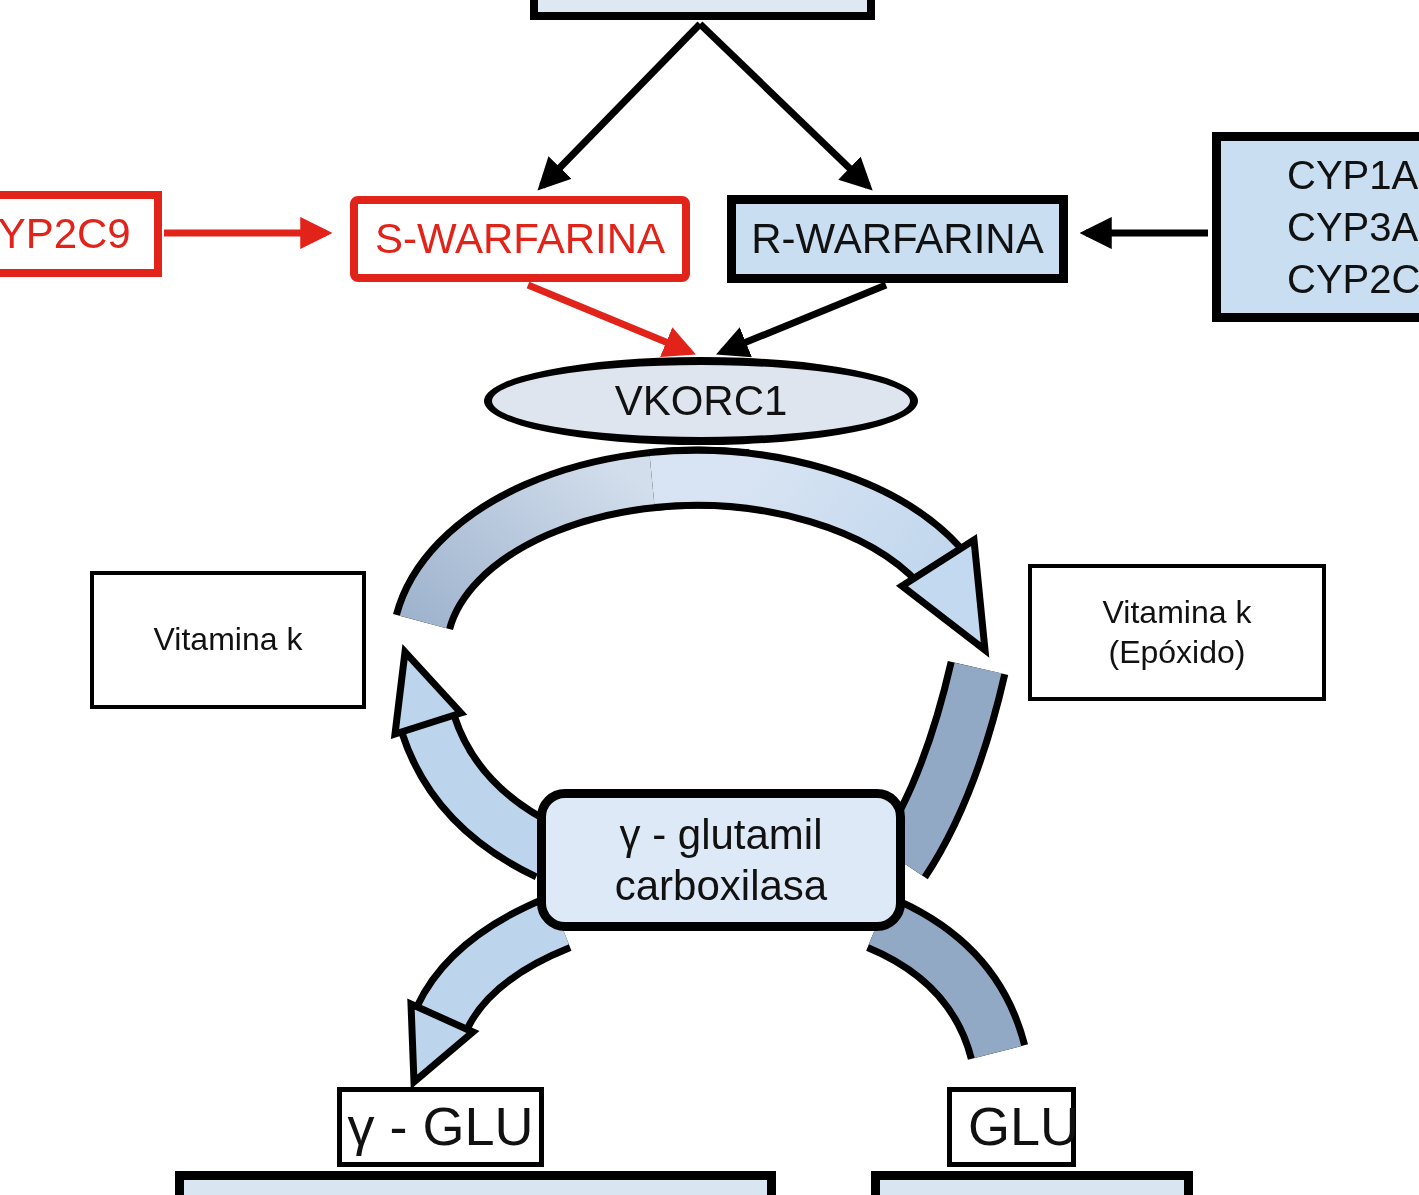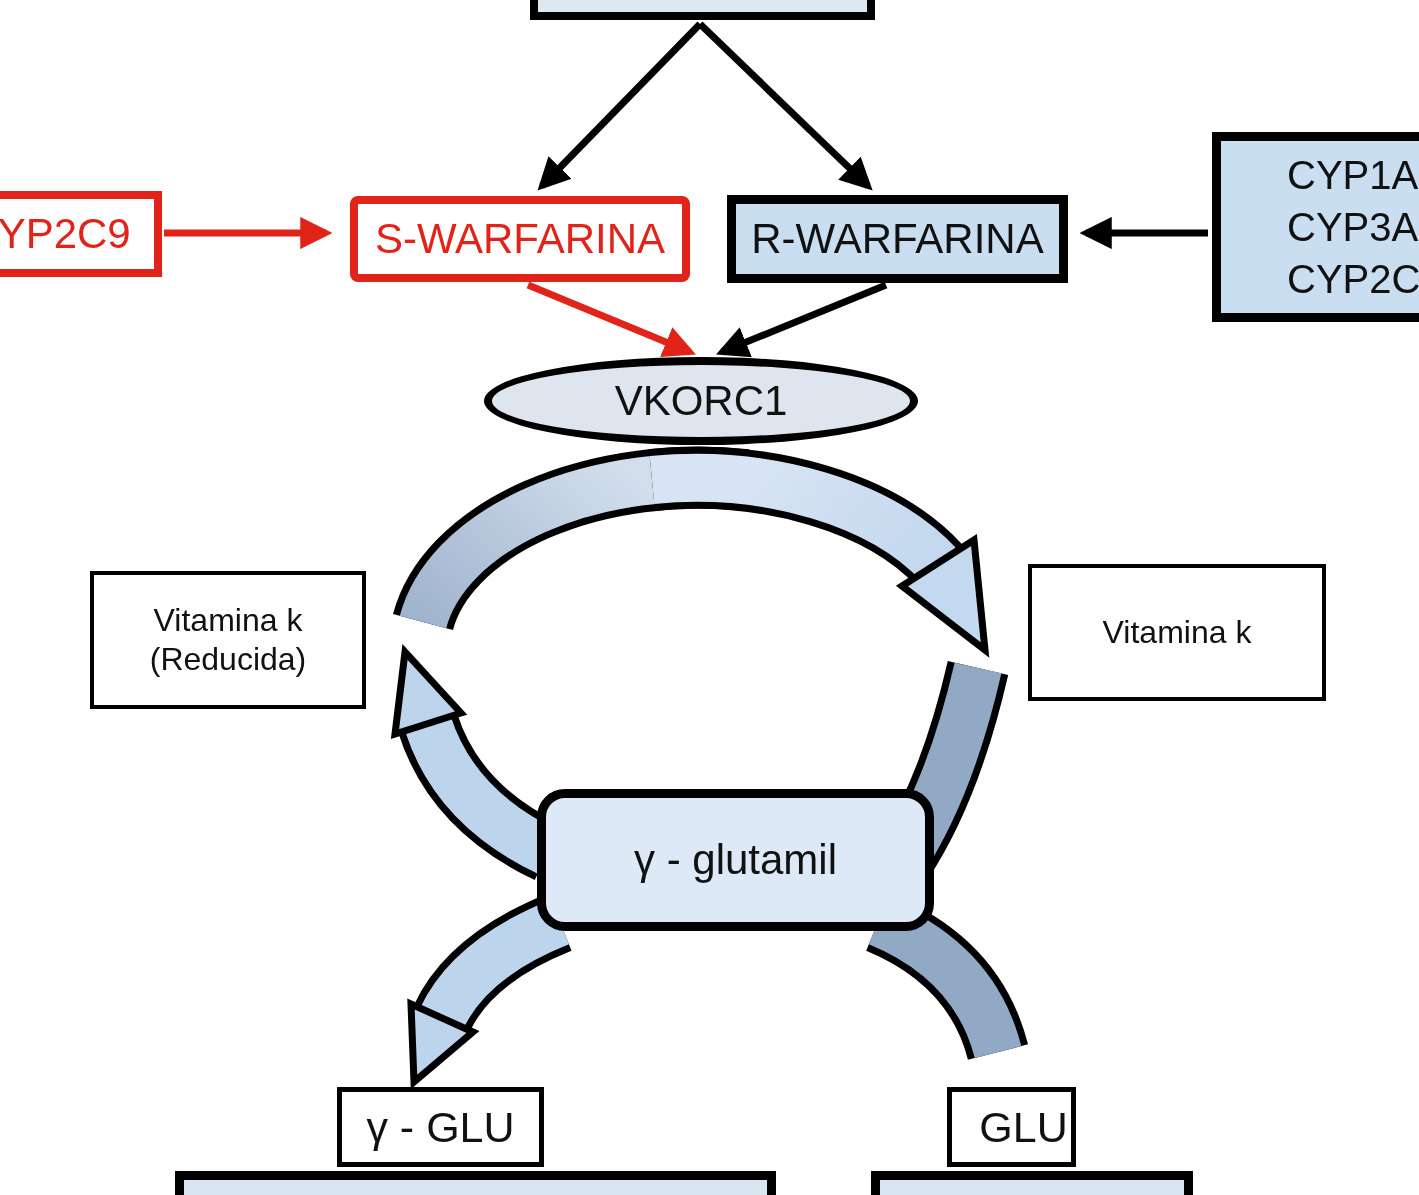"(Reducida)" span.ln { html: <span>(Reducida)</span> -> none }
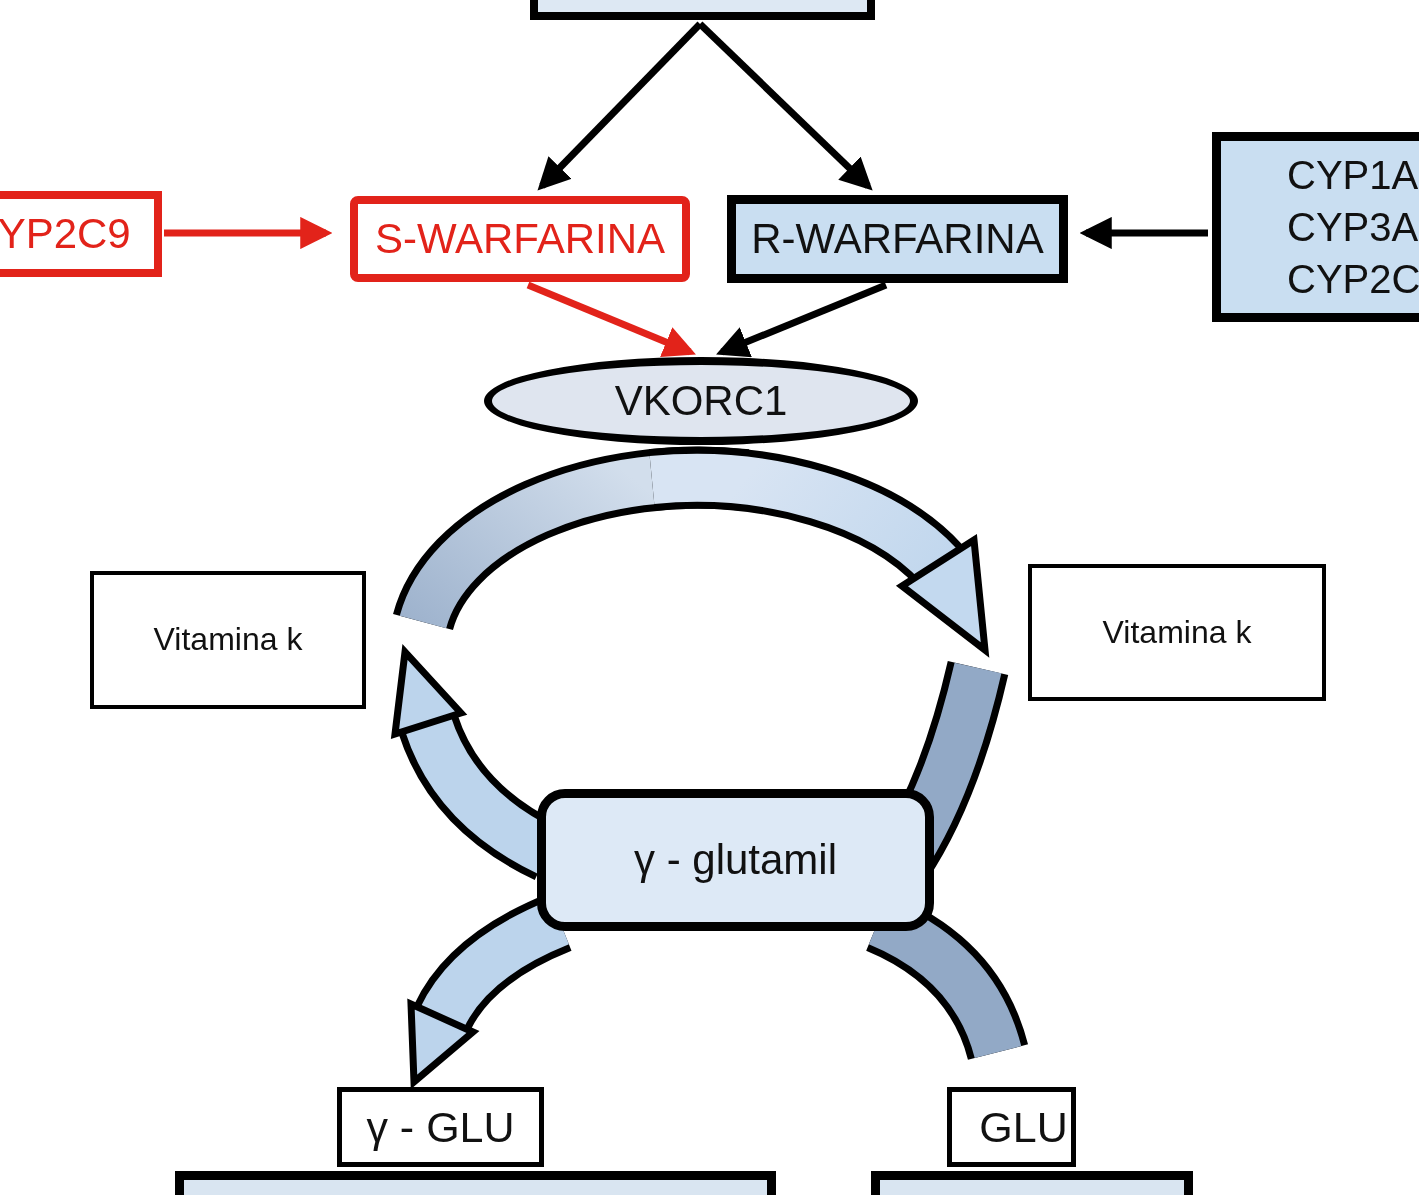"(Epóxido)" span.ln { html: none -> <span>(Epóxido)</span> }
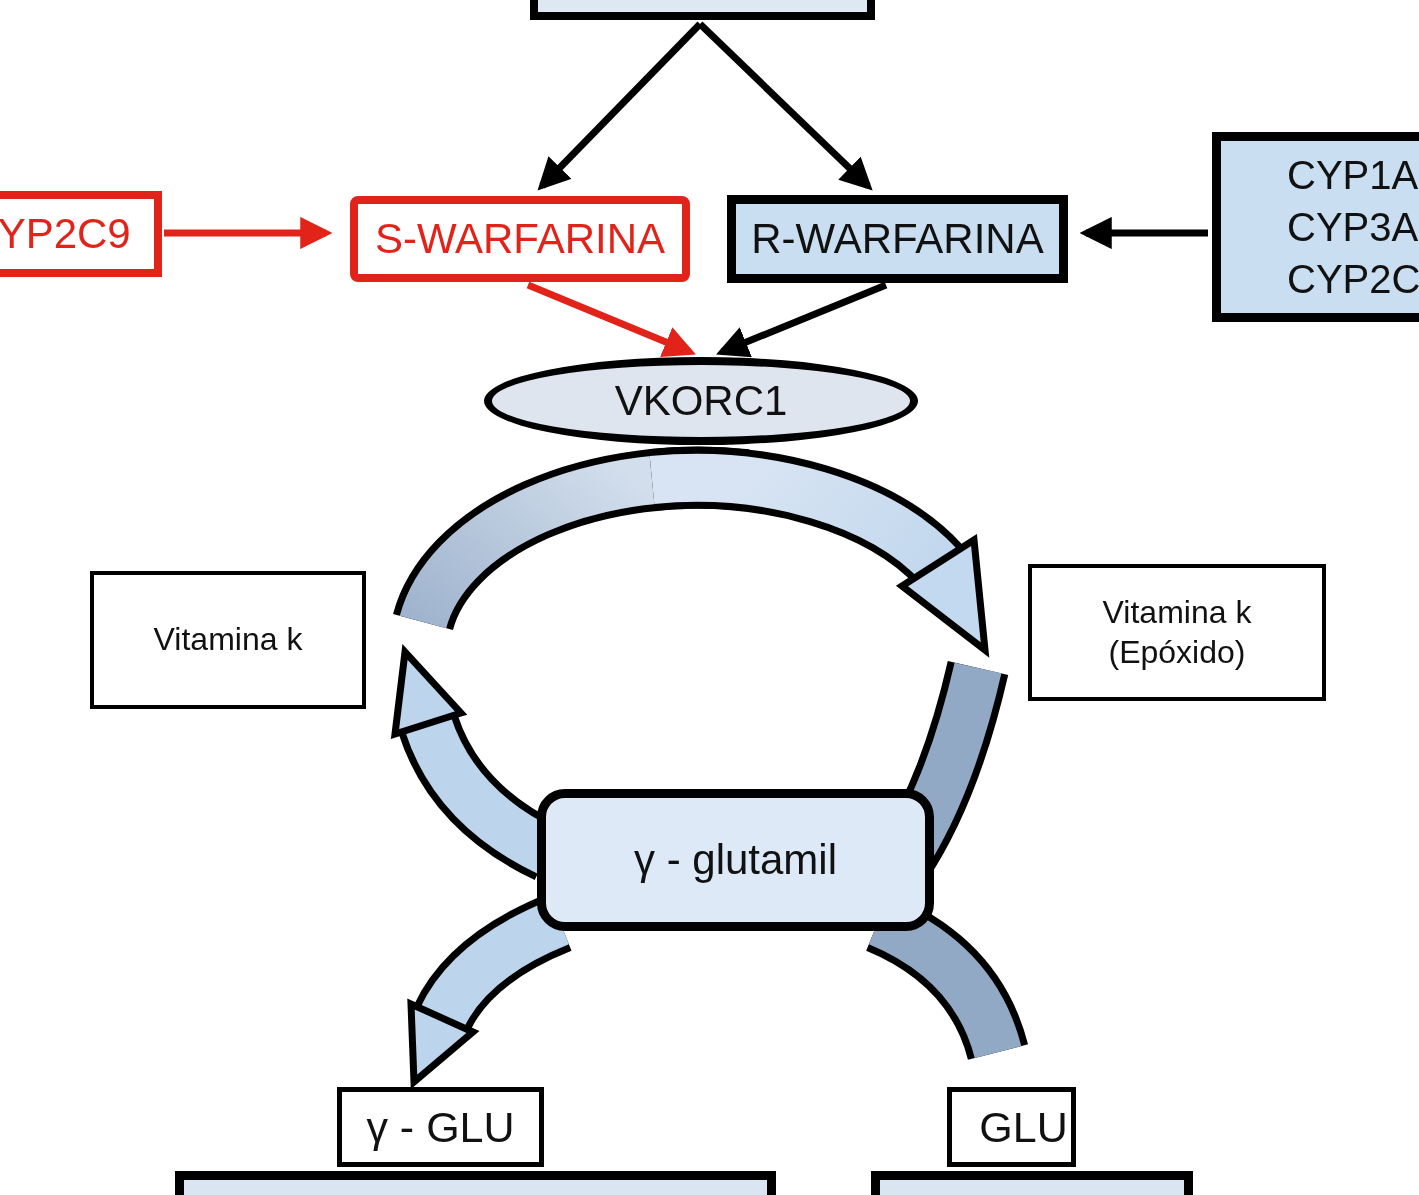"γ - glutamil" .carbox-box { width: 397px -> 368px }
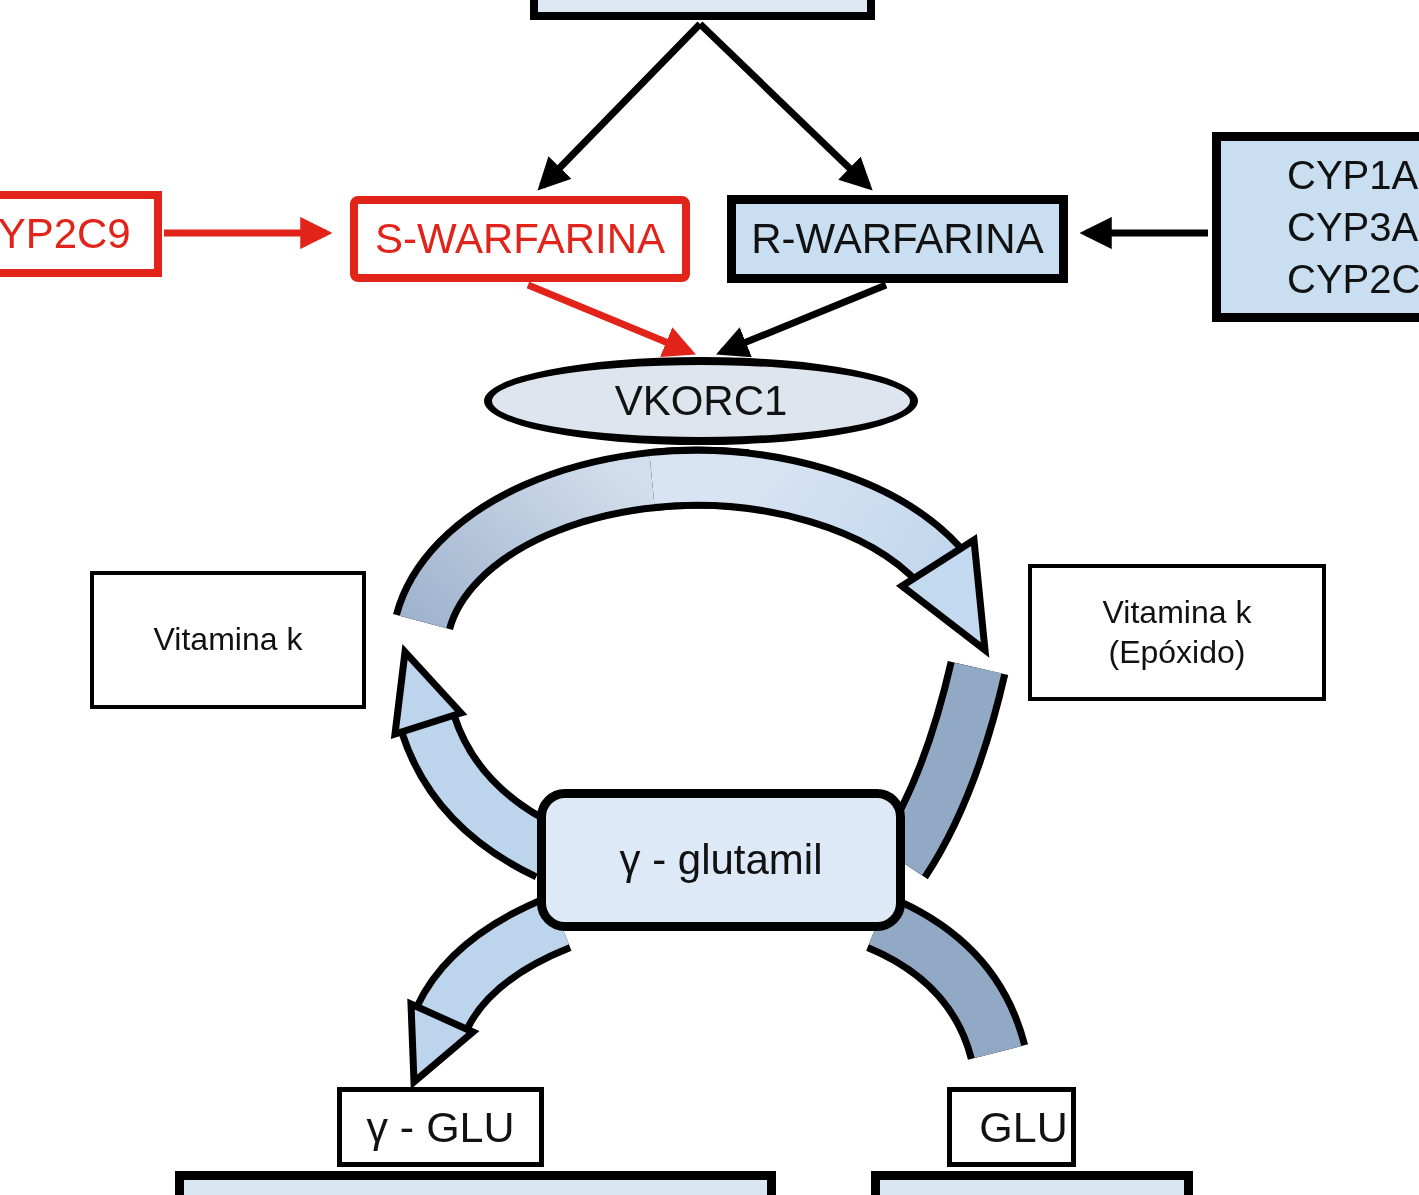"carboxilasa" span.ln { html: none -> <span>carboxilasa</span> }
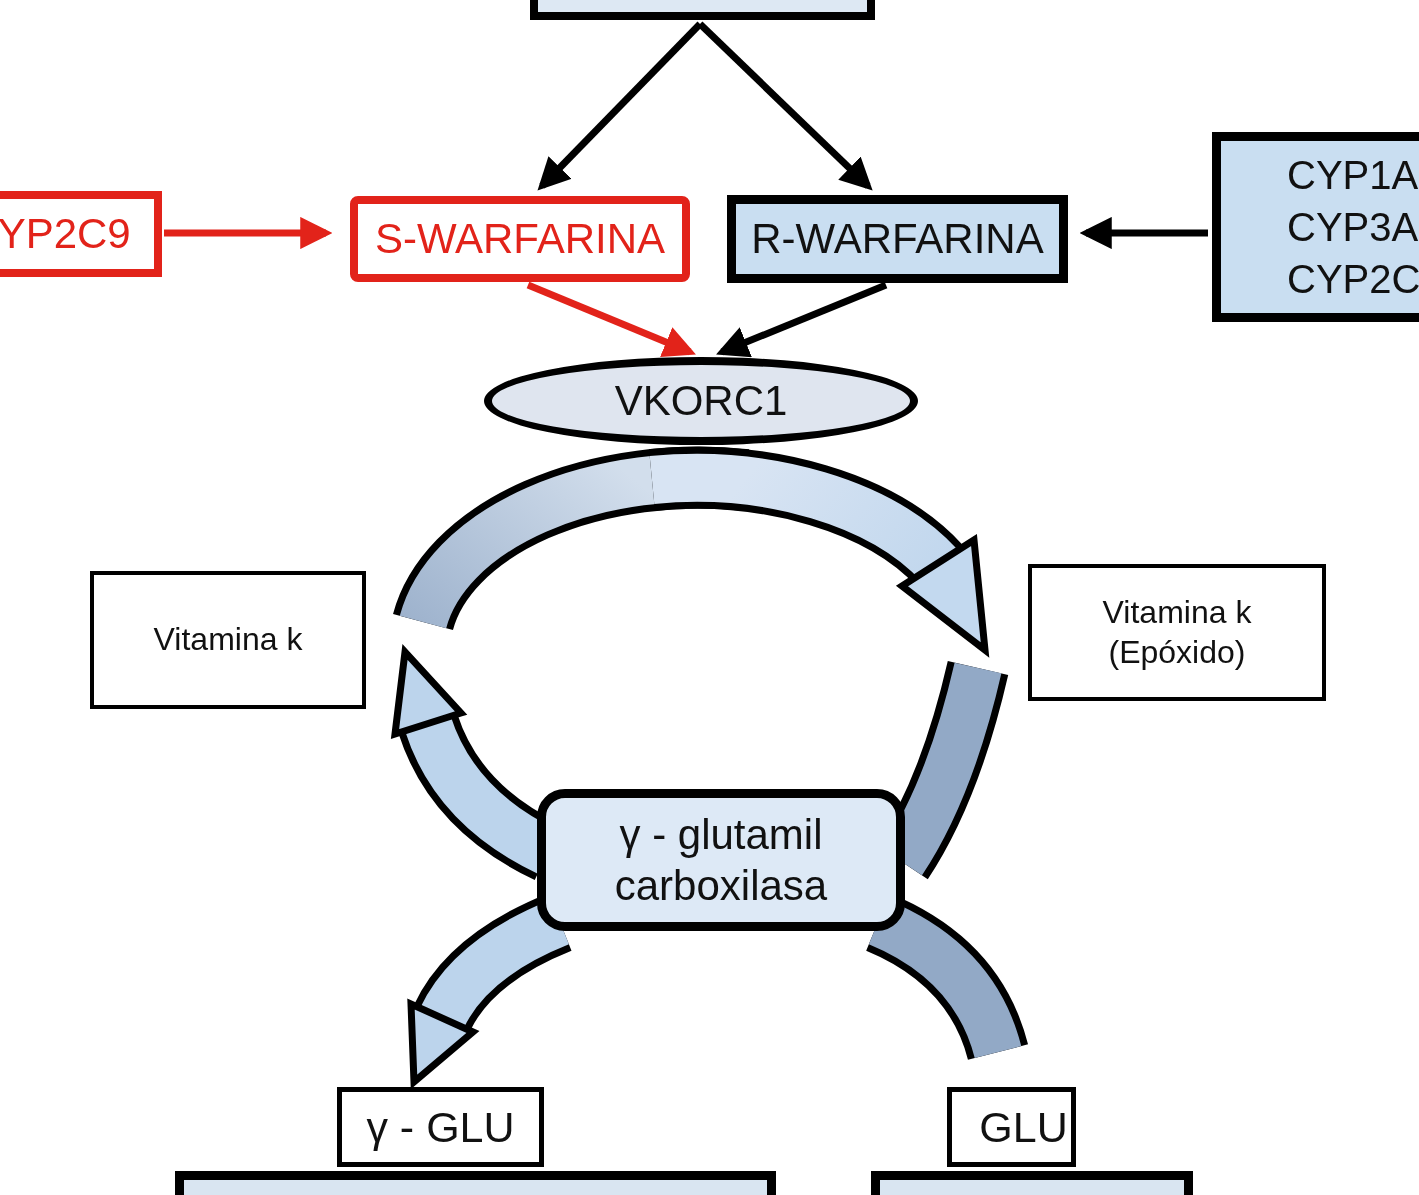"γ - GLU" .glu-box, .gglu-box { font-size: 43px -> 54px }
